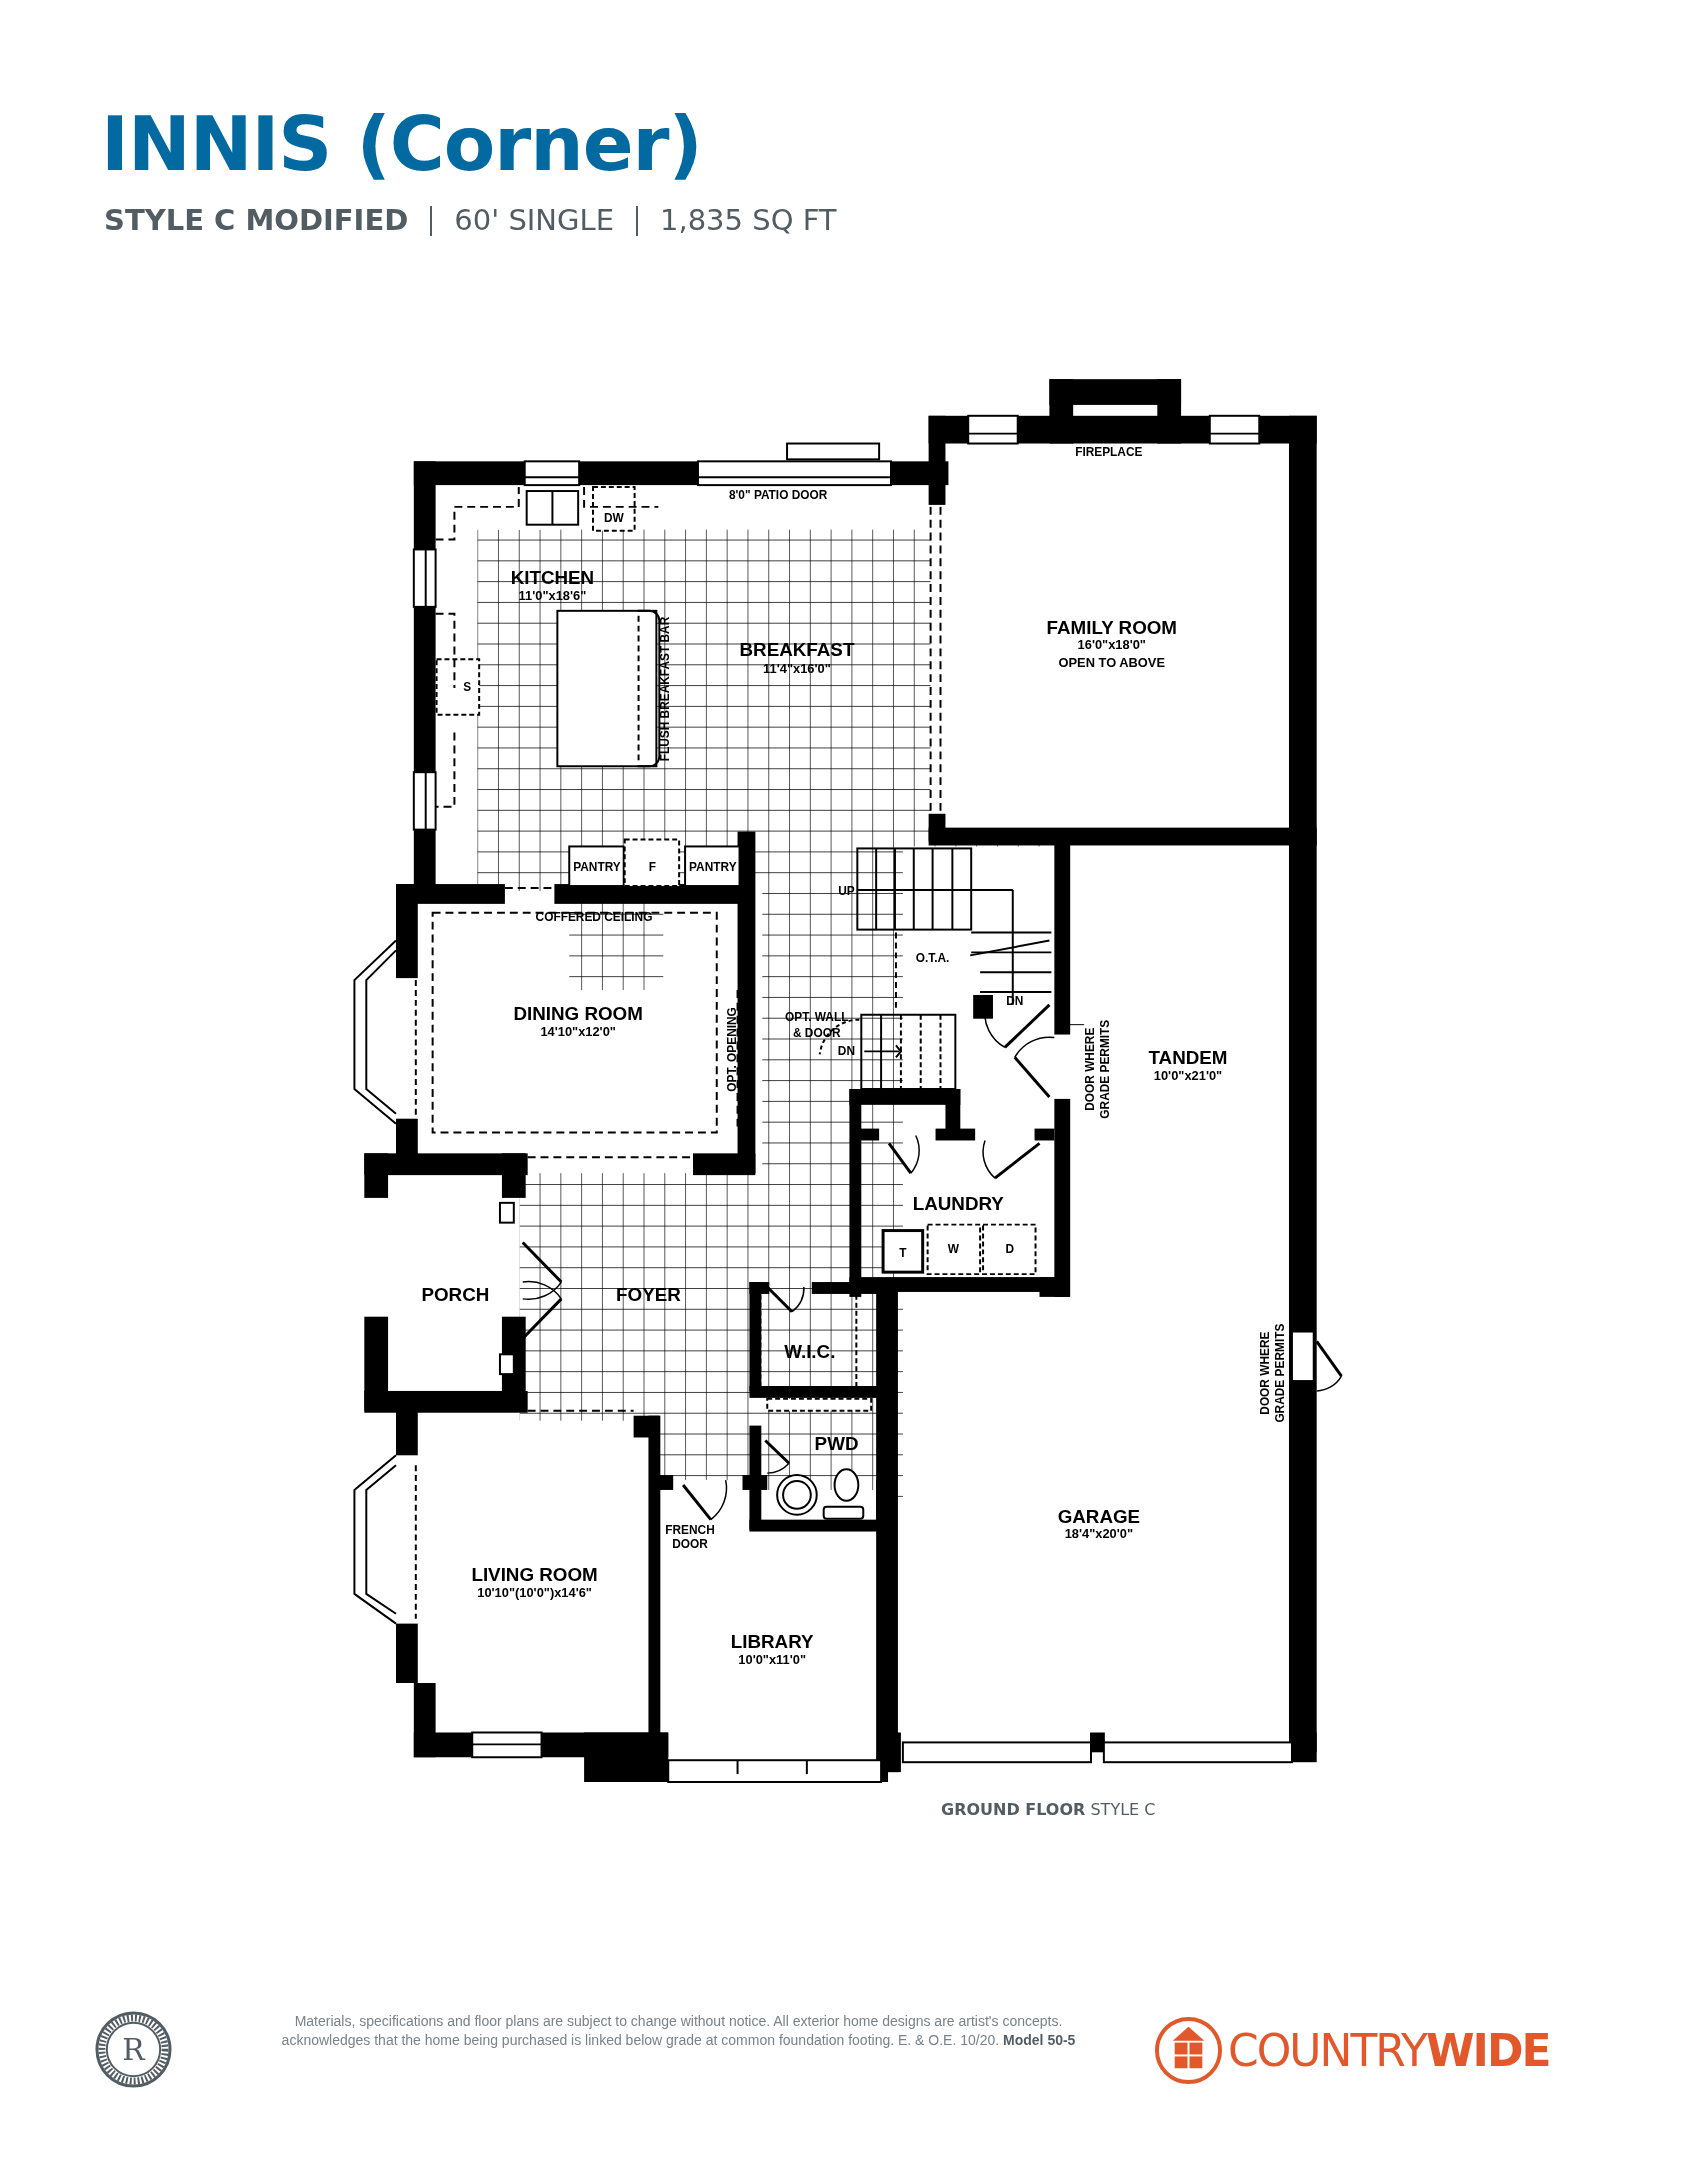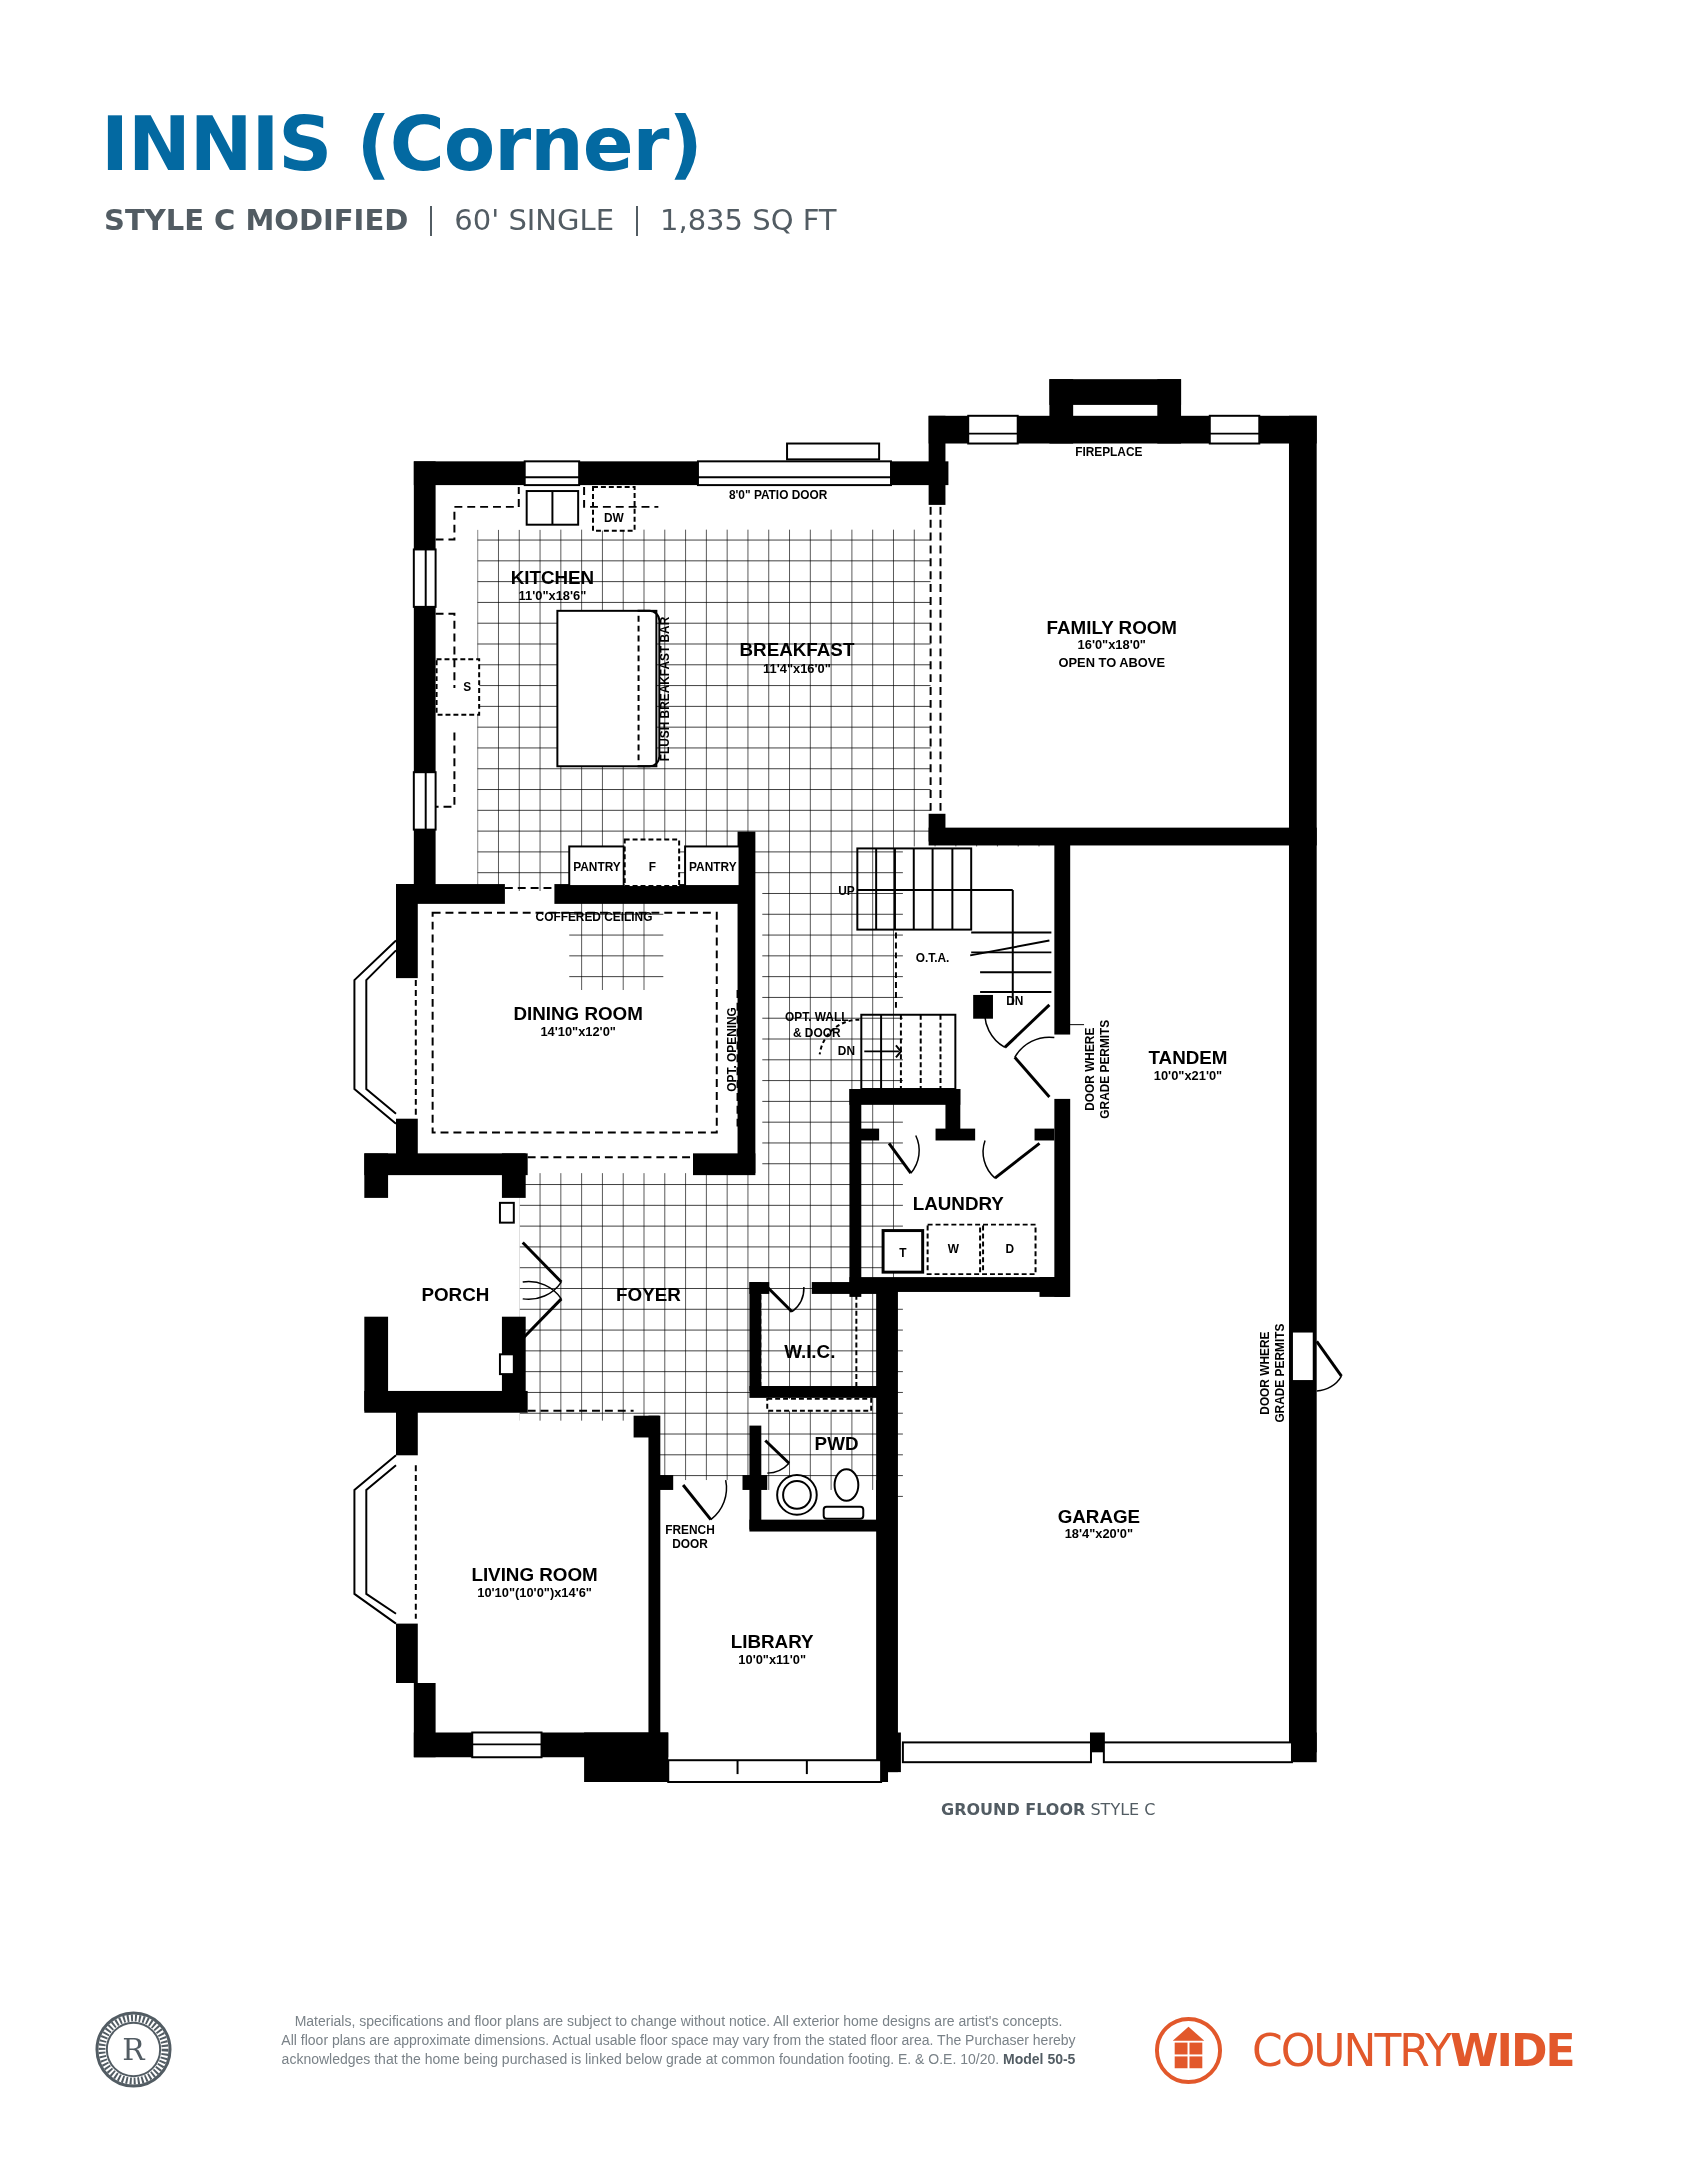"All floor plans are approximate" div { html: <div>All floor plans are approximate dimensions. Actual usable floor space may vary from the stated floor area. The Purchaser hereby</div> -> none }
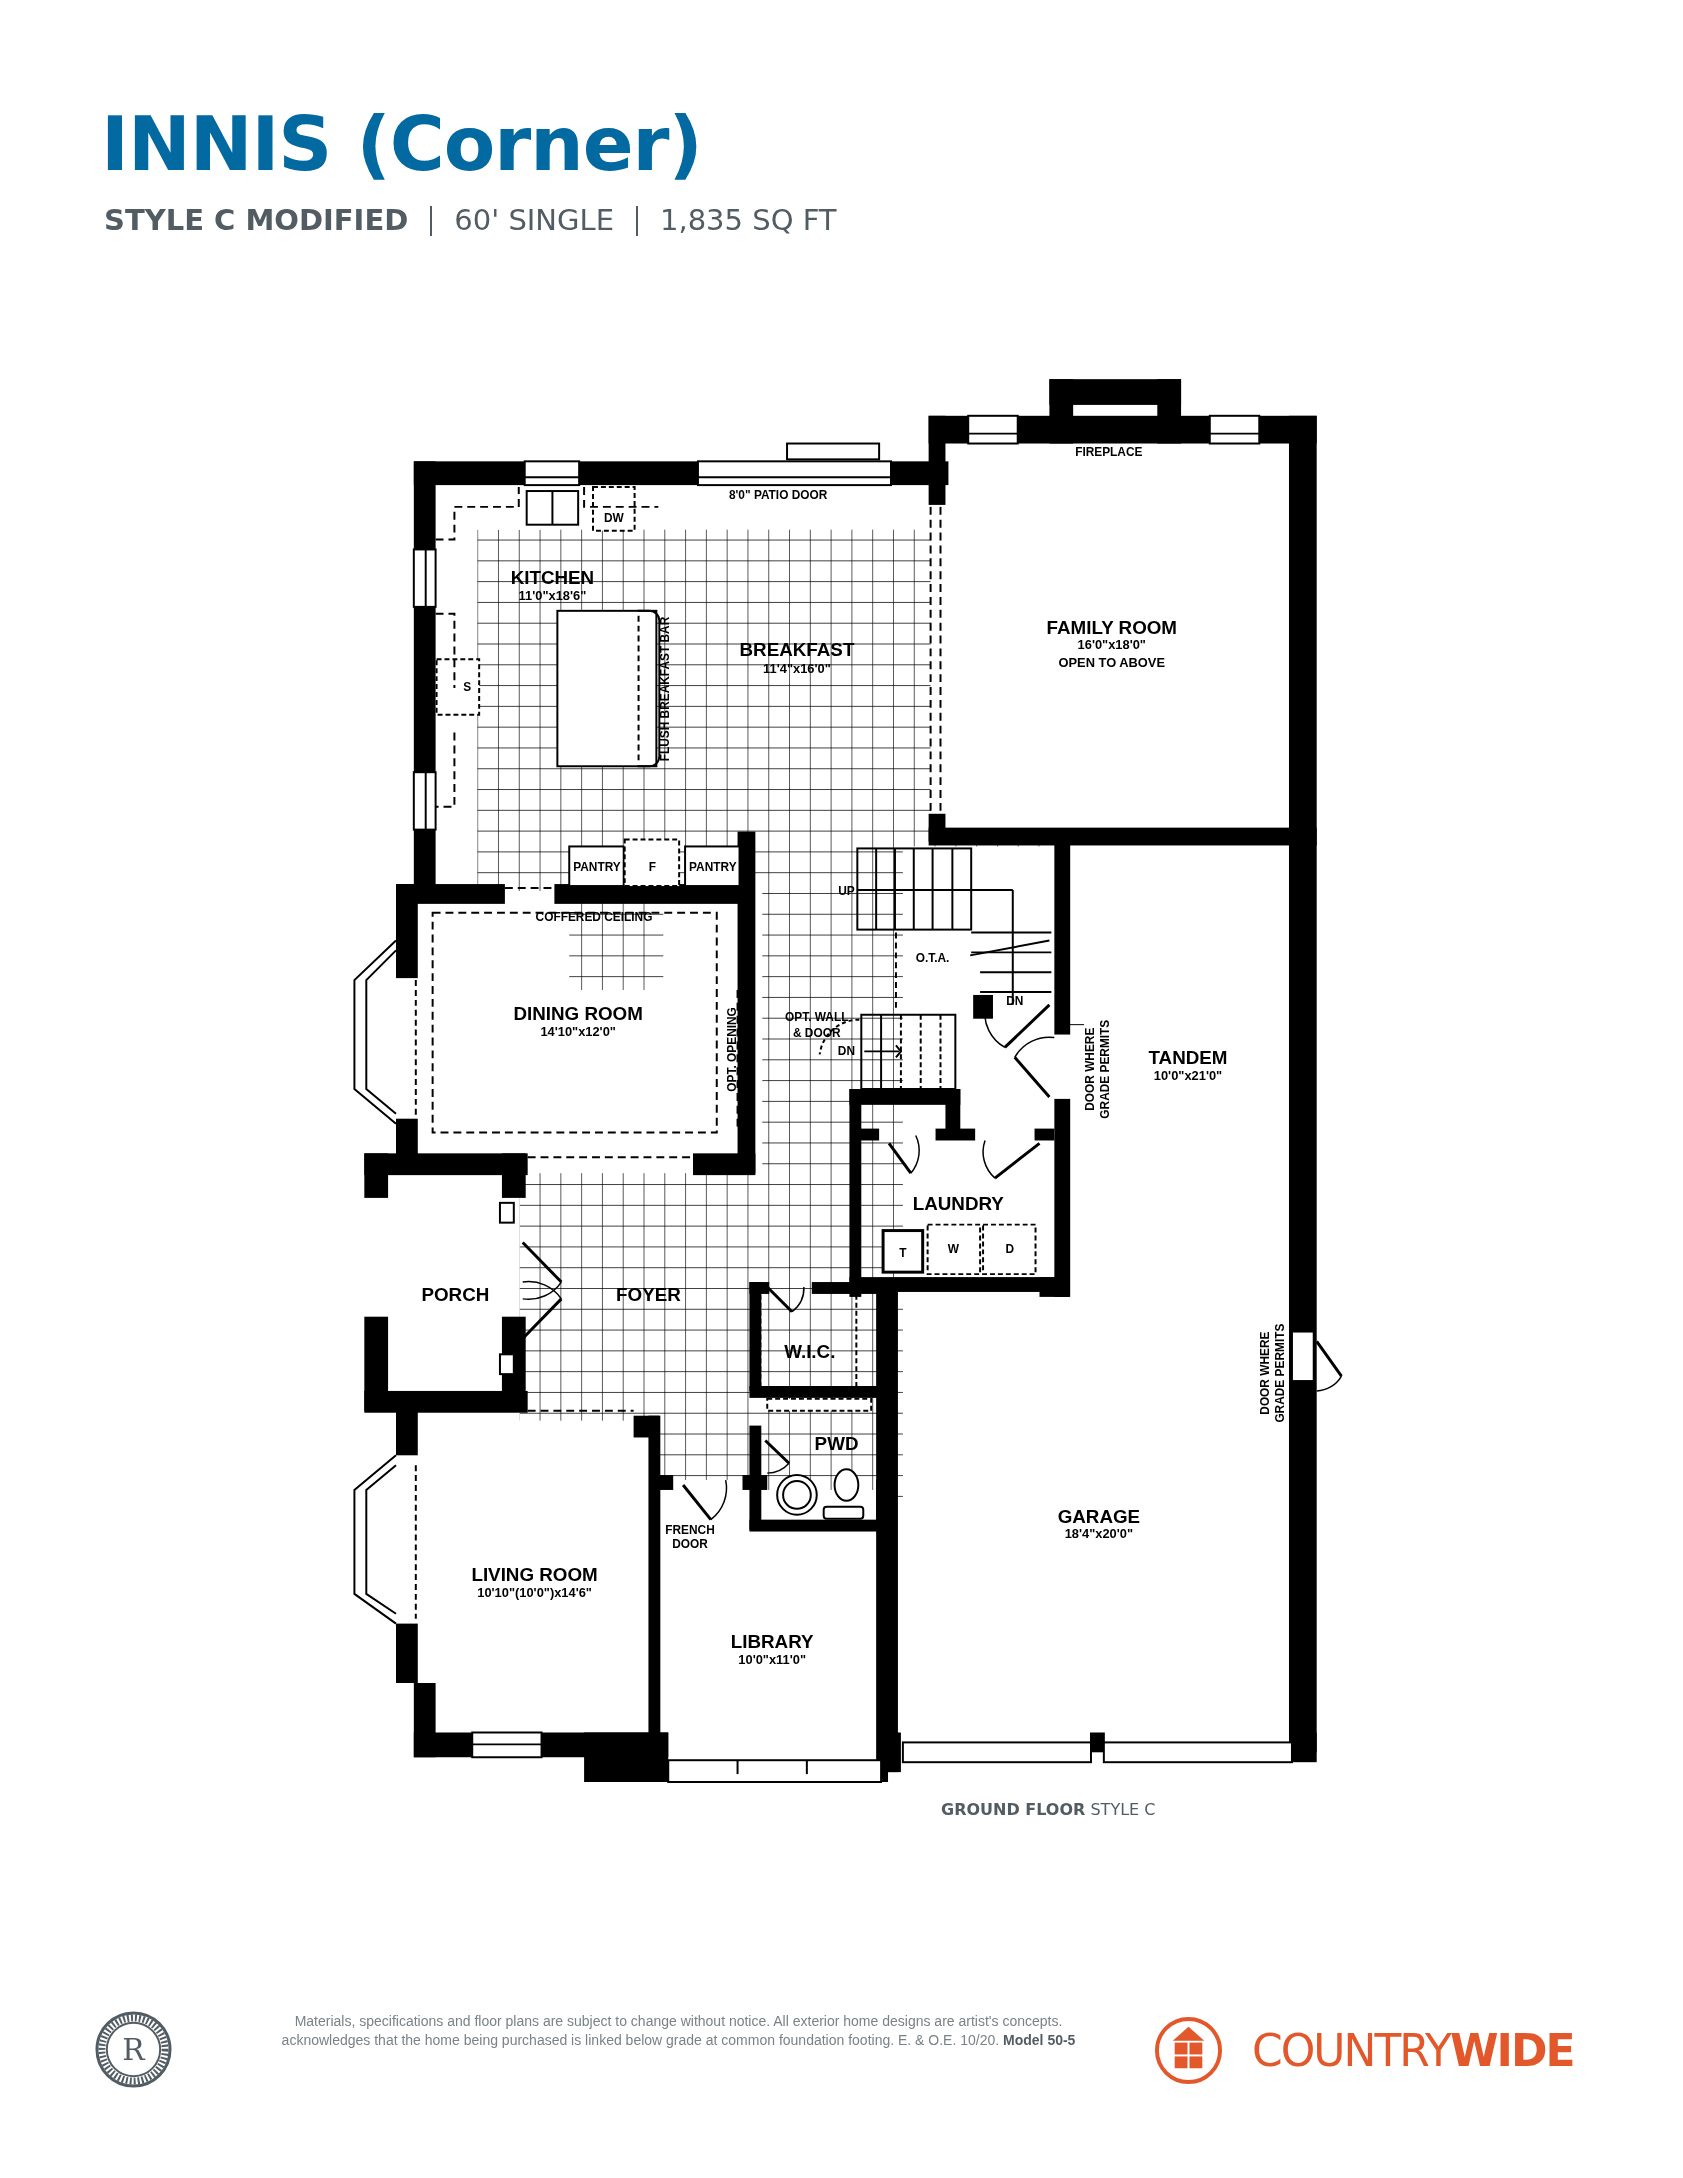"COUNTRYWIDE" .brand-text { margin-left: 28px -> 4px }
